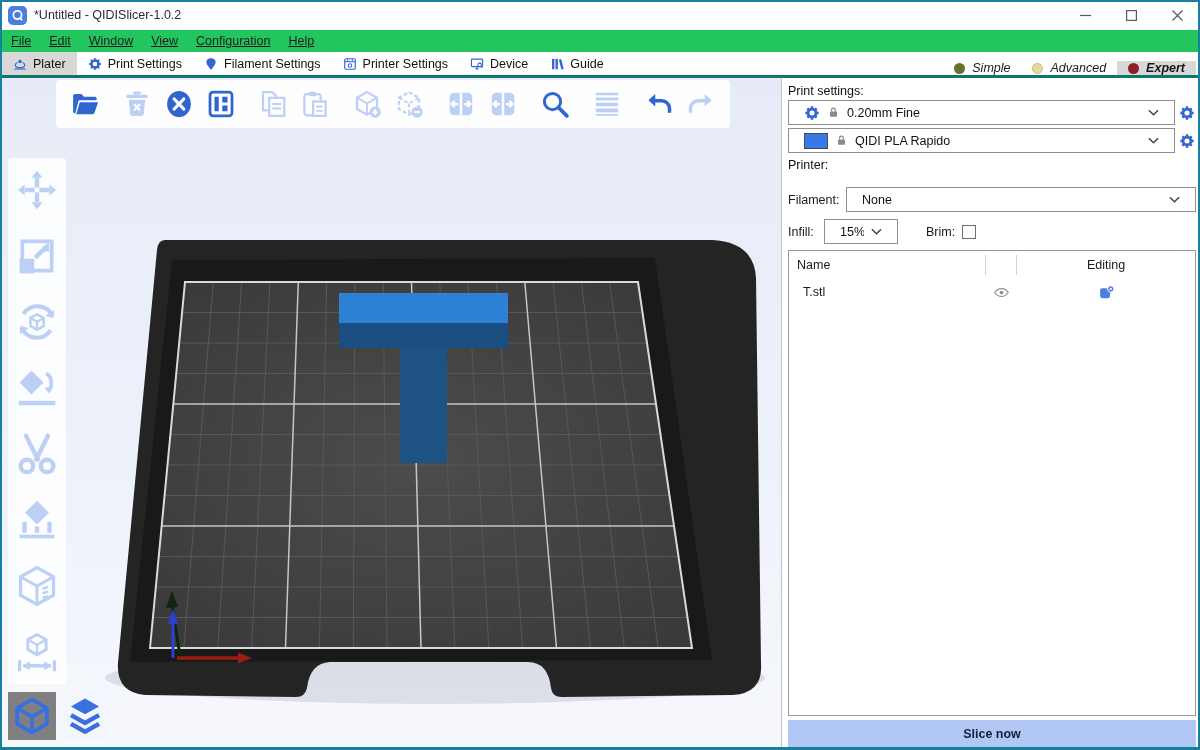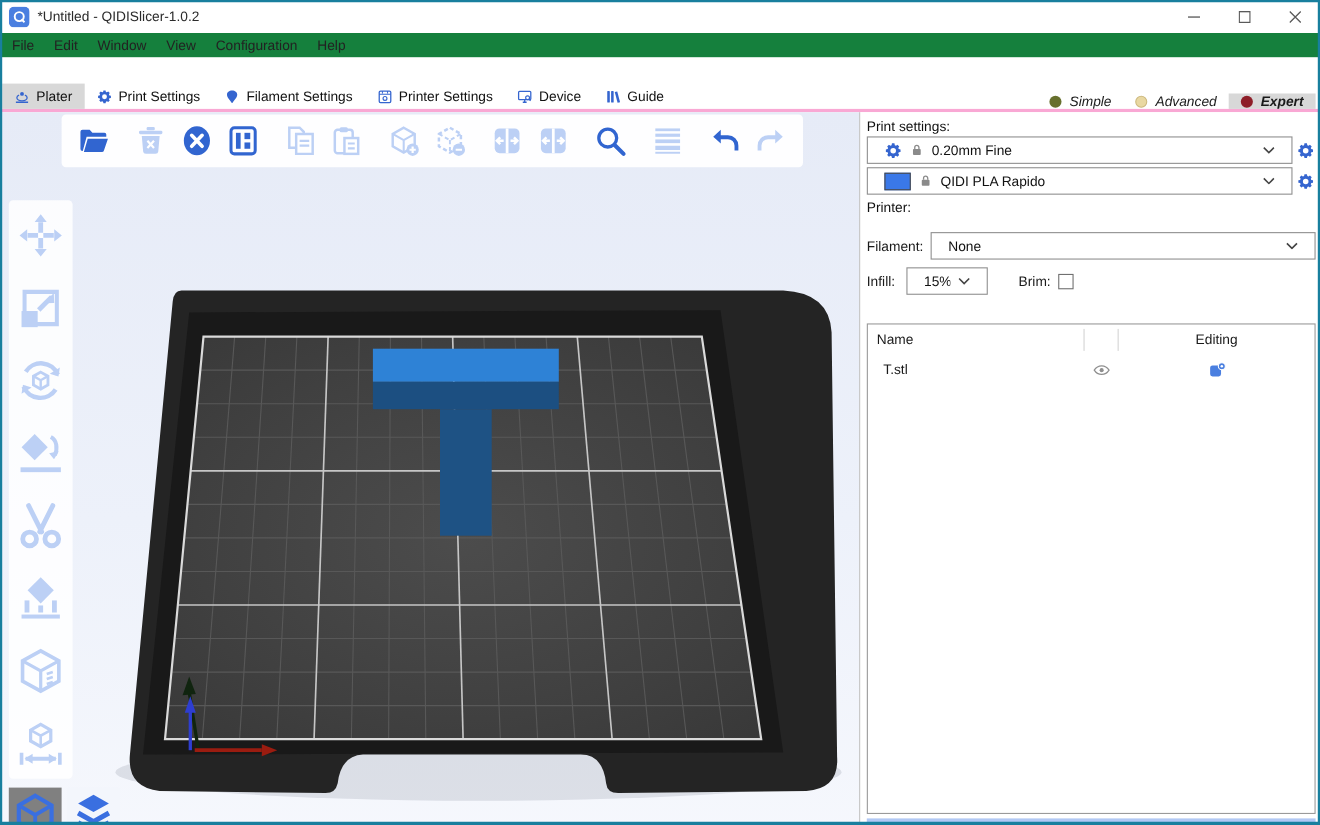"File" .menubar { background: #15803d -> #22c55e; text-decoration: none -> underline }
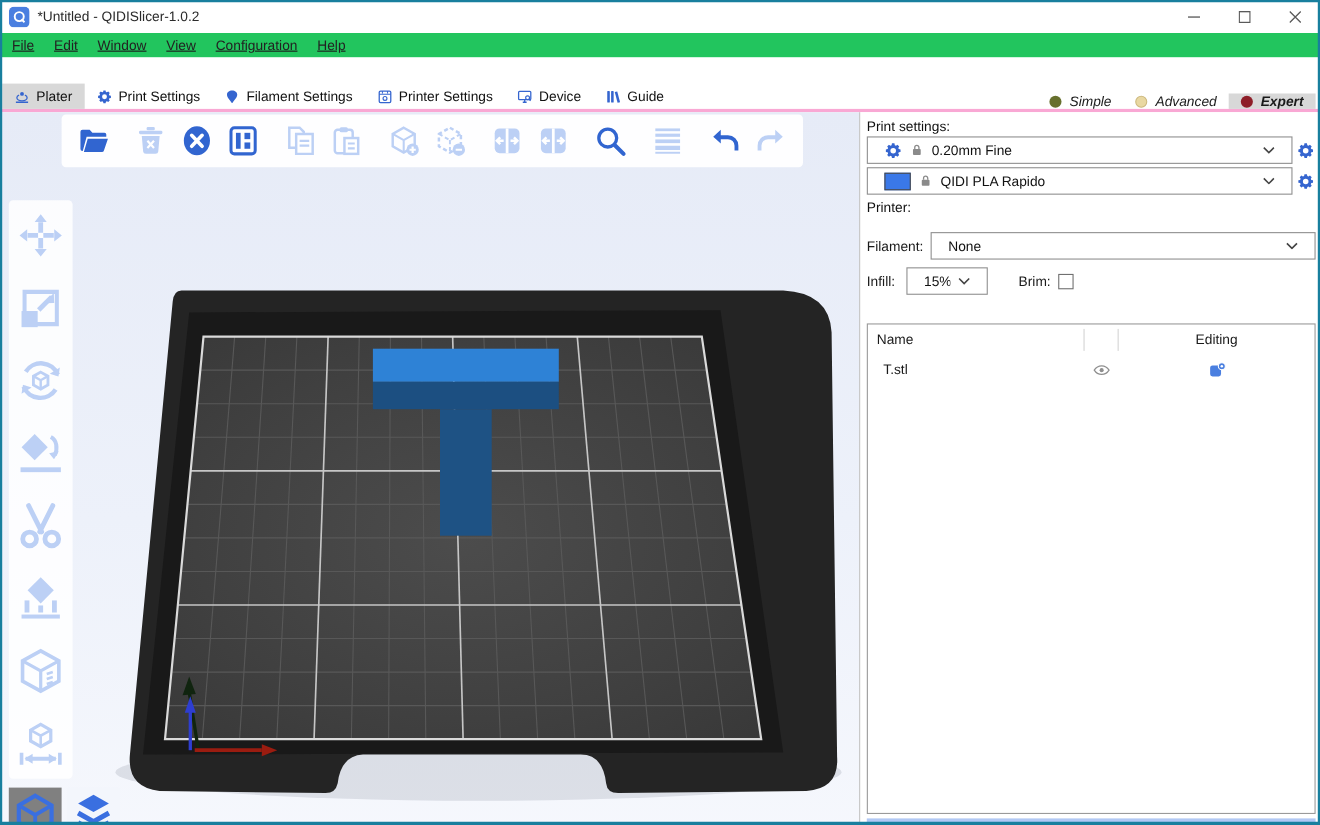"Plater" .tabbar { border-bottom: 3px solid #f9a8d4 -> 3px solid #0f766e; margin-top: 24px -> none }
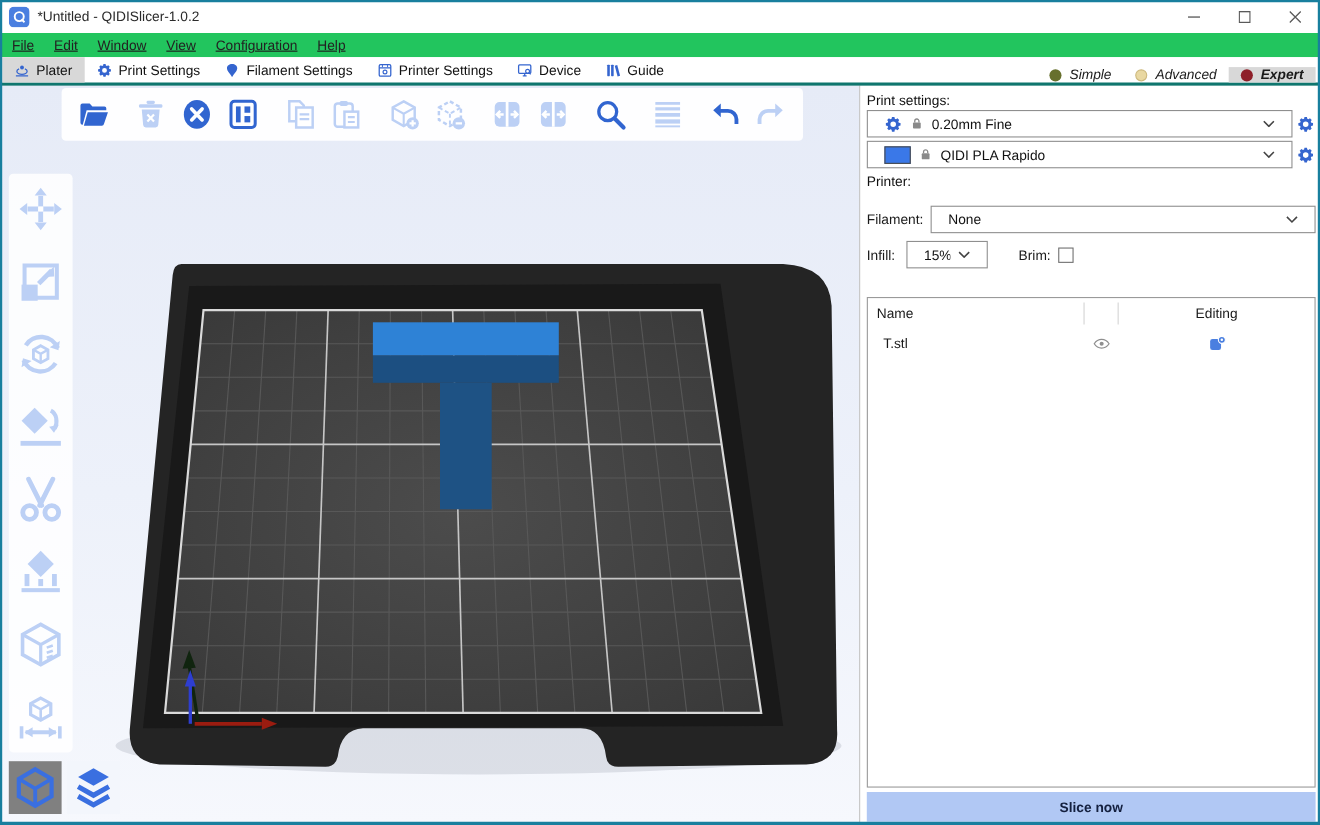"Infill:" .infill-row { margin: 5px 0 20px -> 5px 0 0 }
